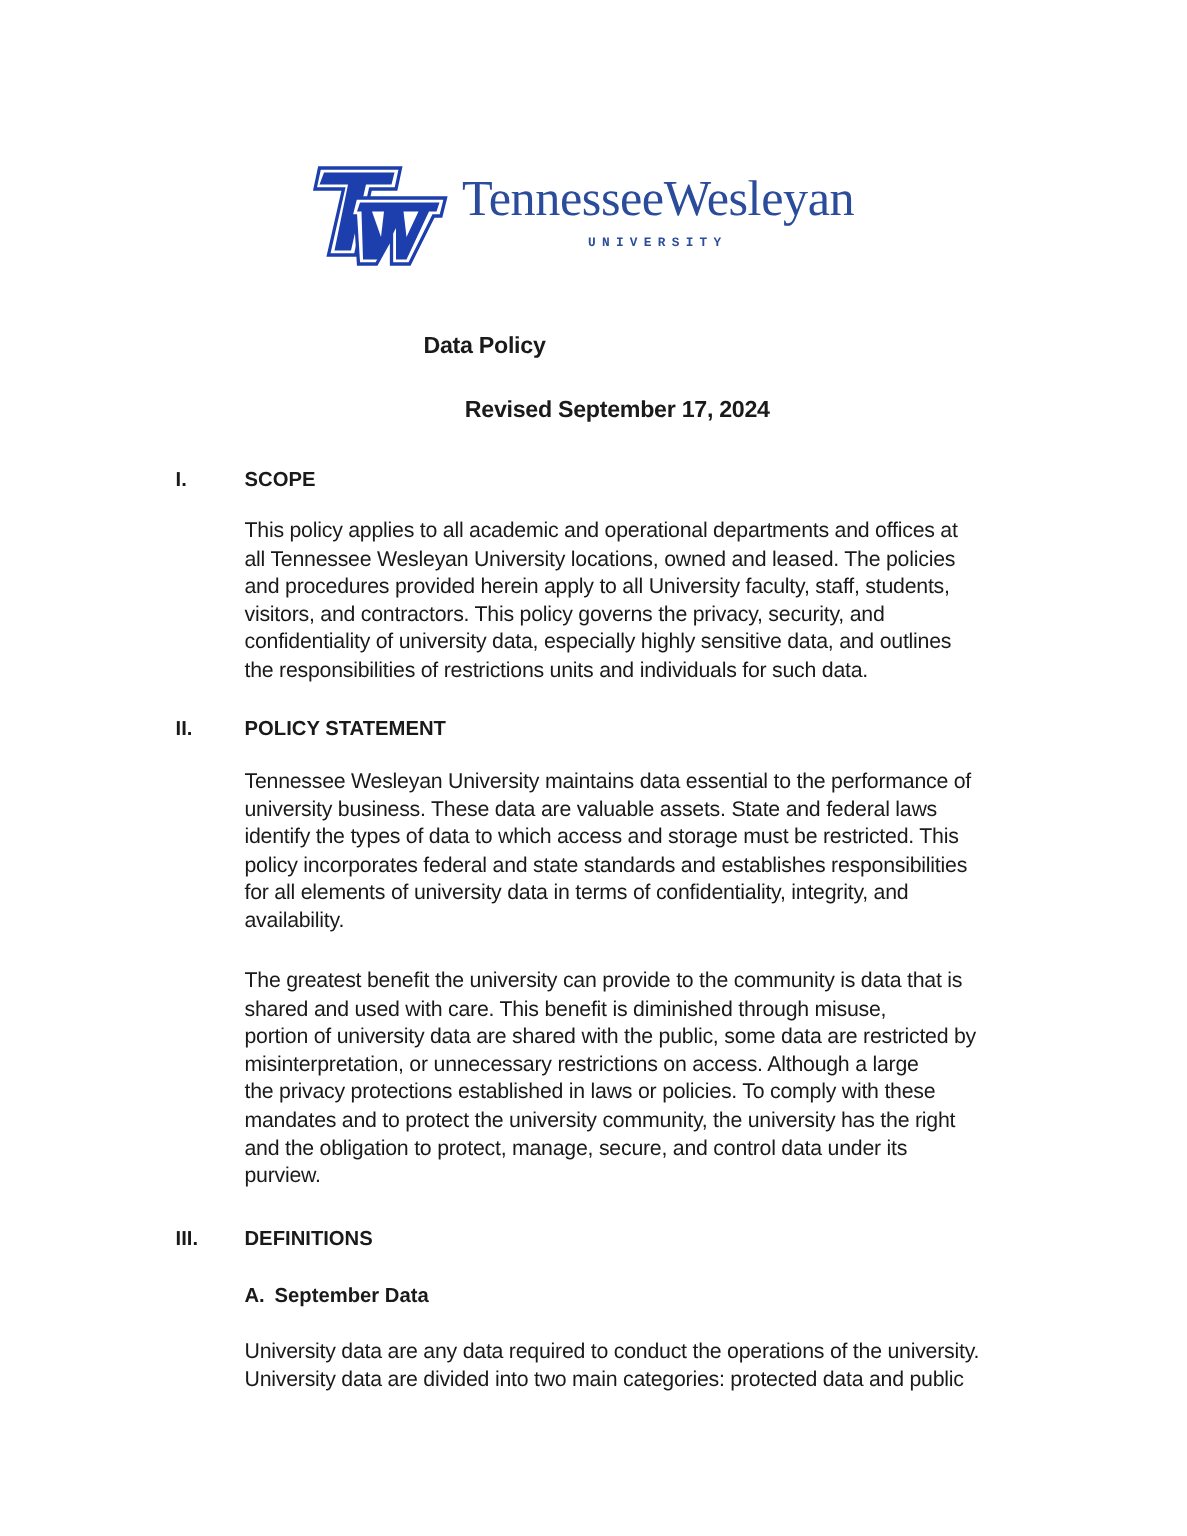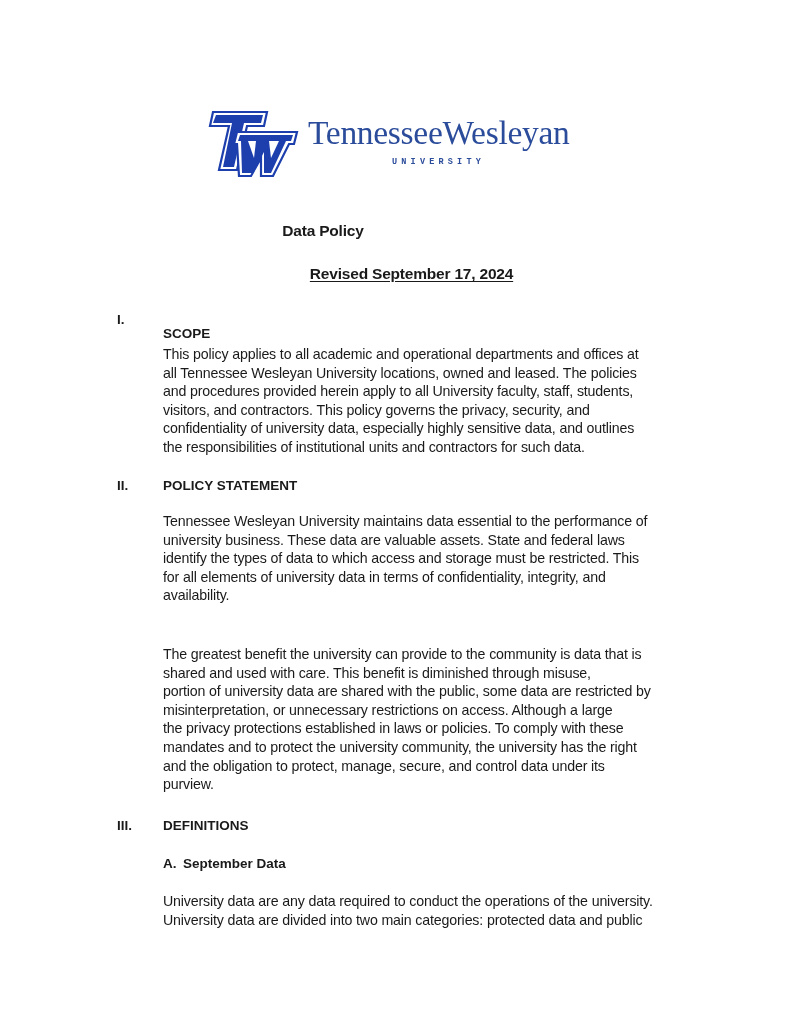"Revised September 17, 2024" .doc-revised span { text-decoration: underline -> none }
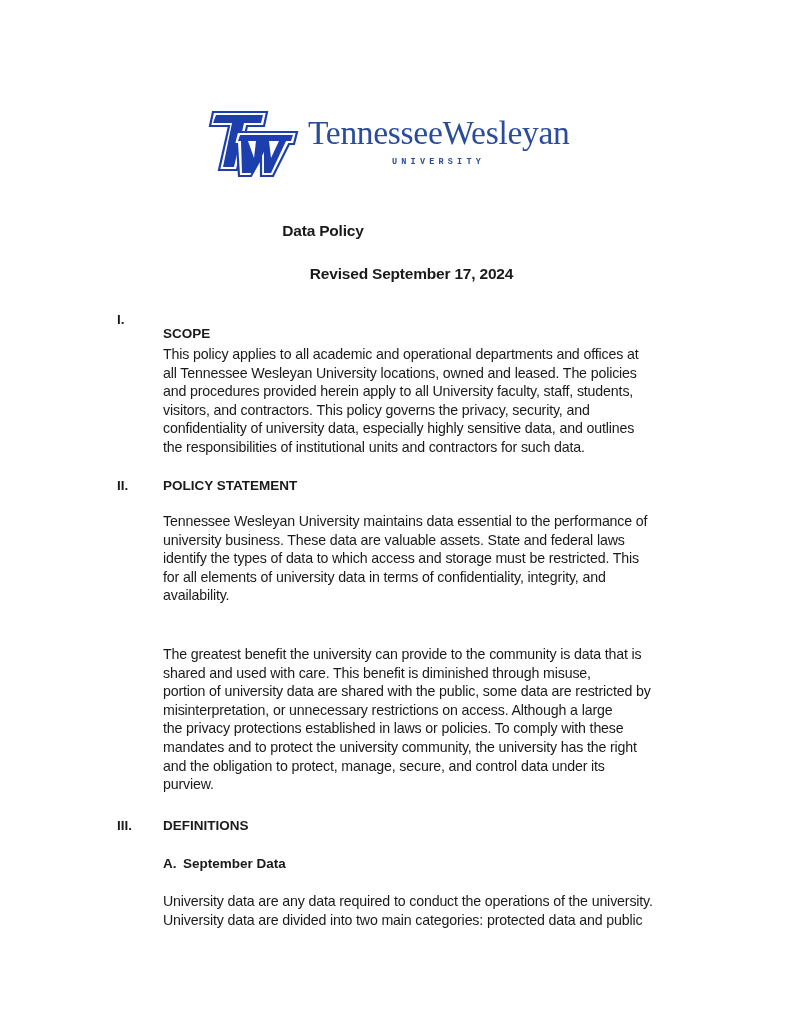"SCOPE" div.sec-head { margin-top: 14px -> none }
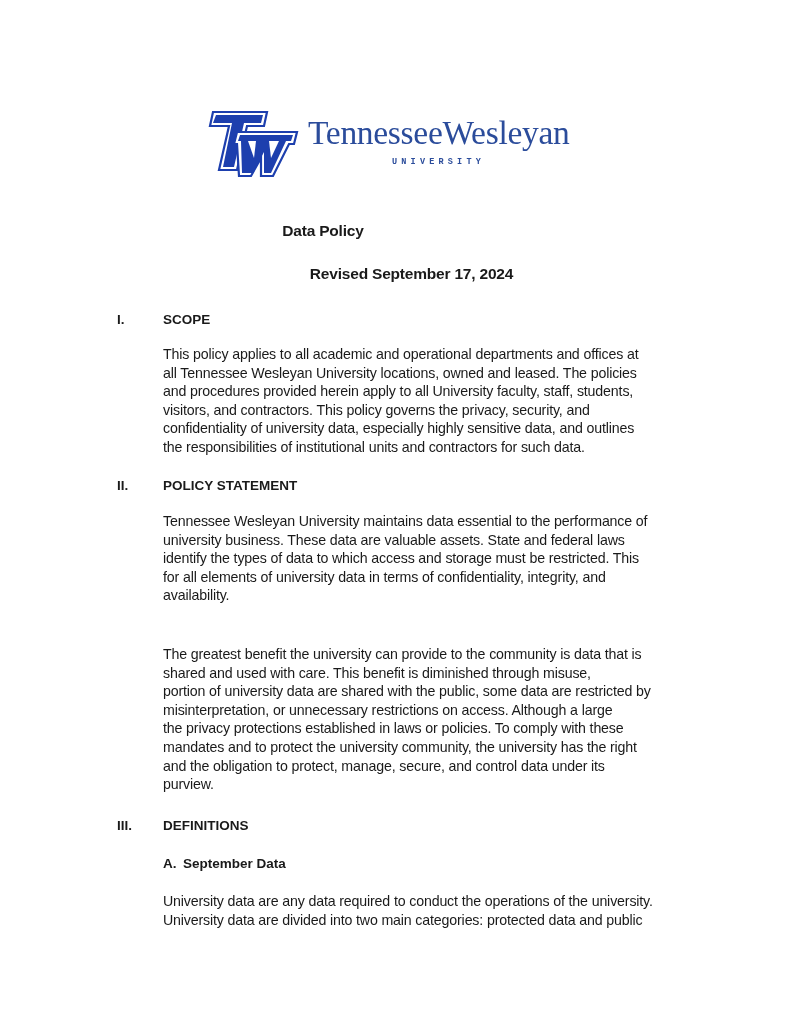"the responsibilities of institutional" span.ln { text: institutional units and contractors -> restrictions units and individuals }
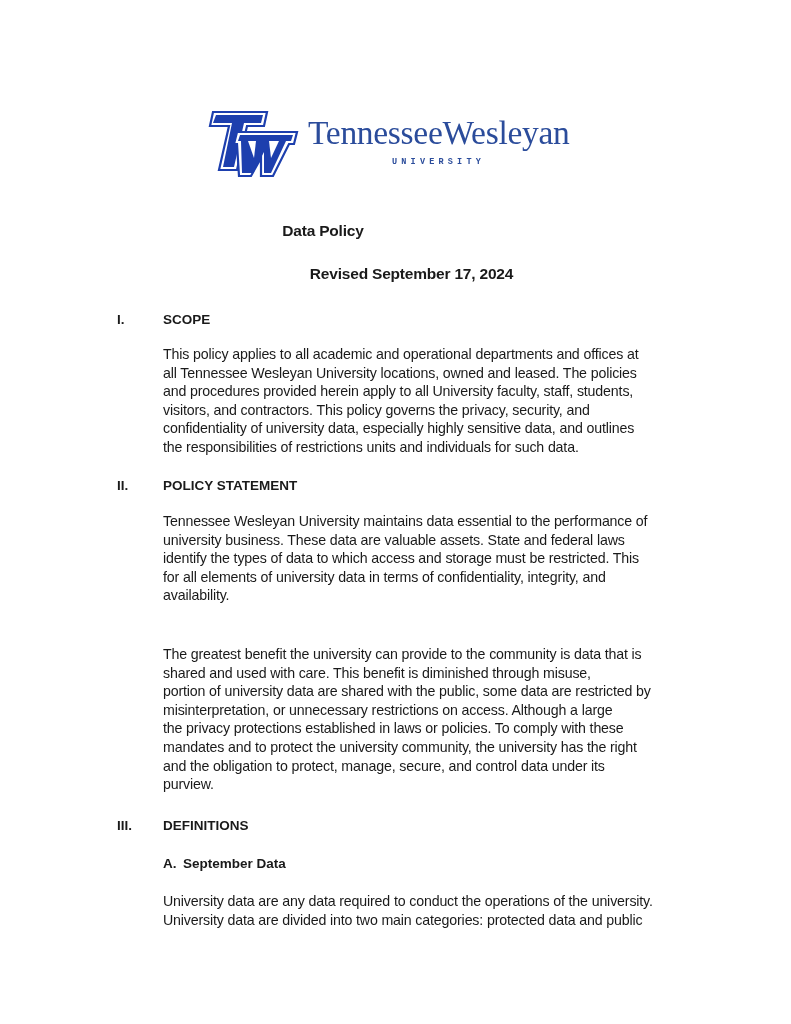"policy incorporates federal and state" span.ln { html: none -> <span>policy incorporates federal and state standards and establishes responsibilities</span> }
